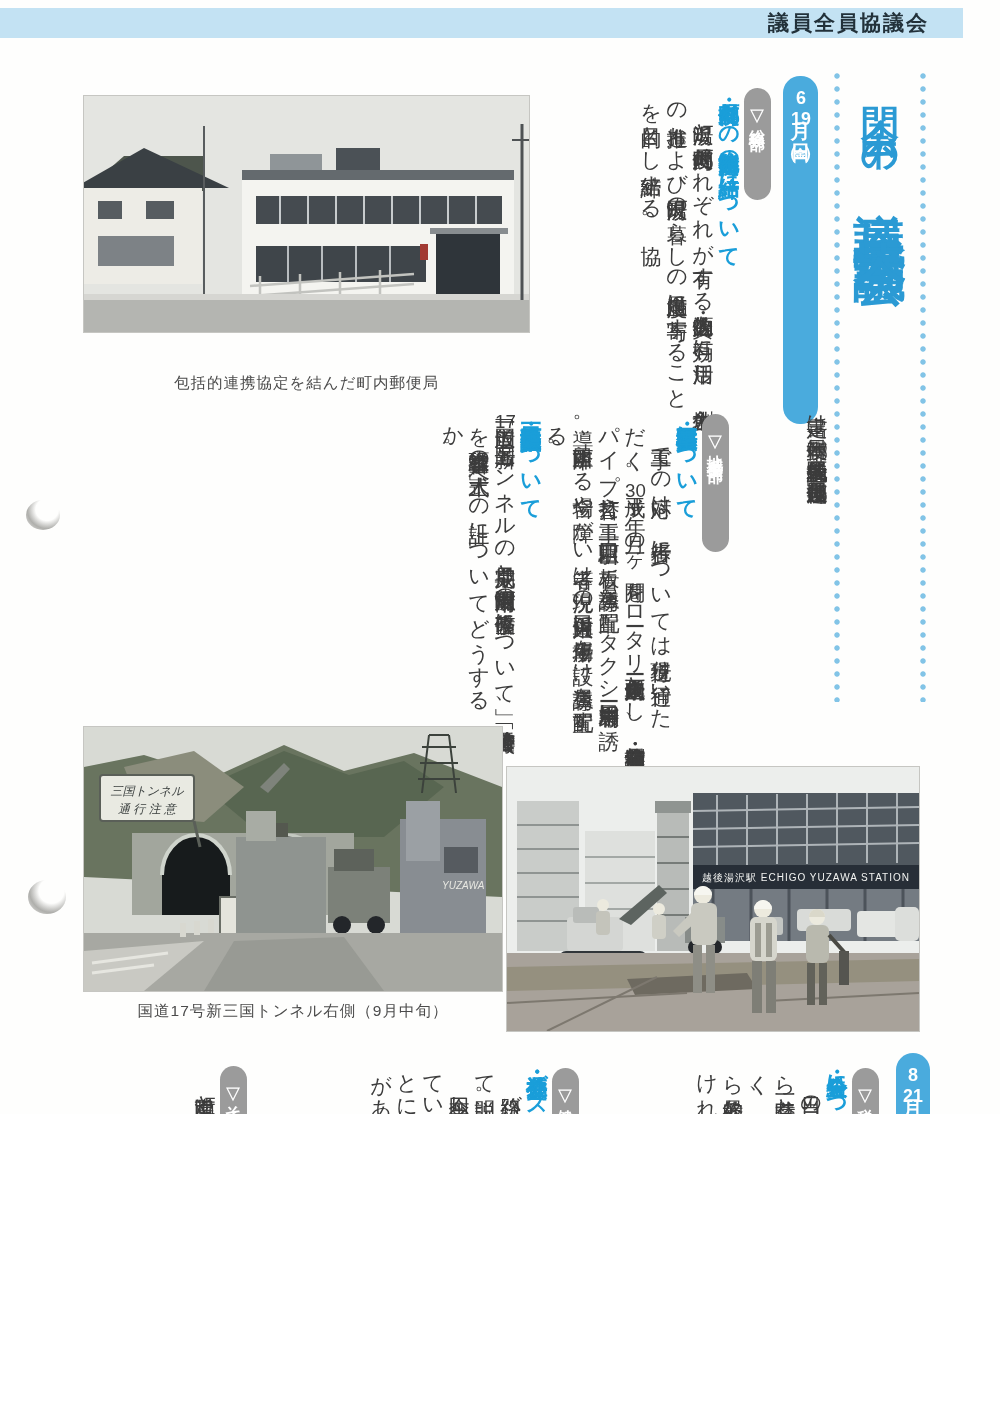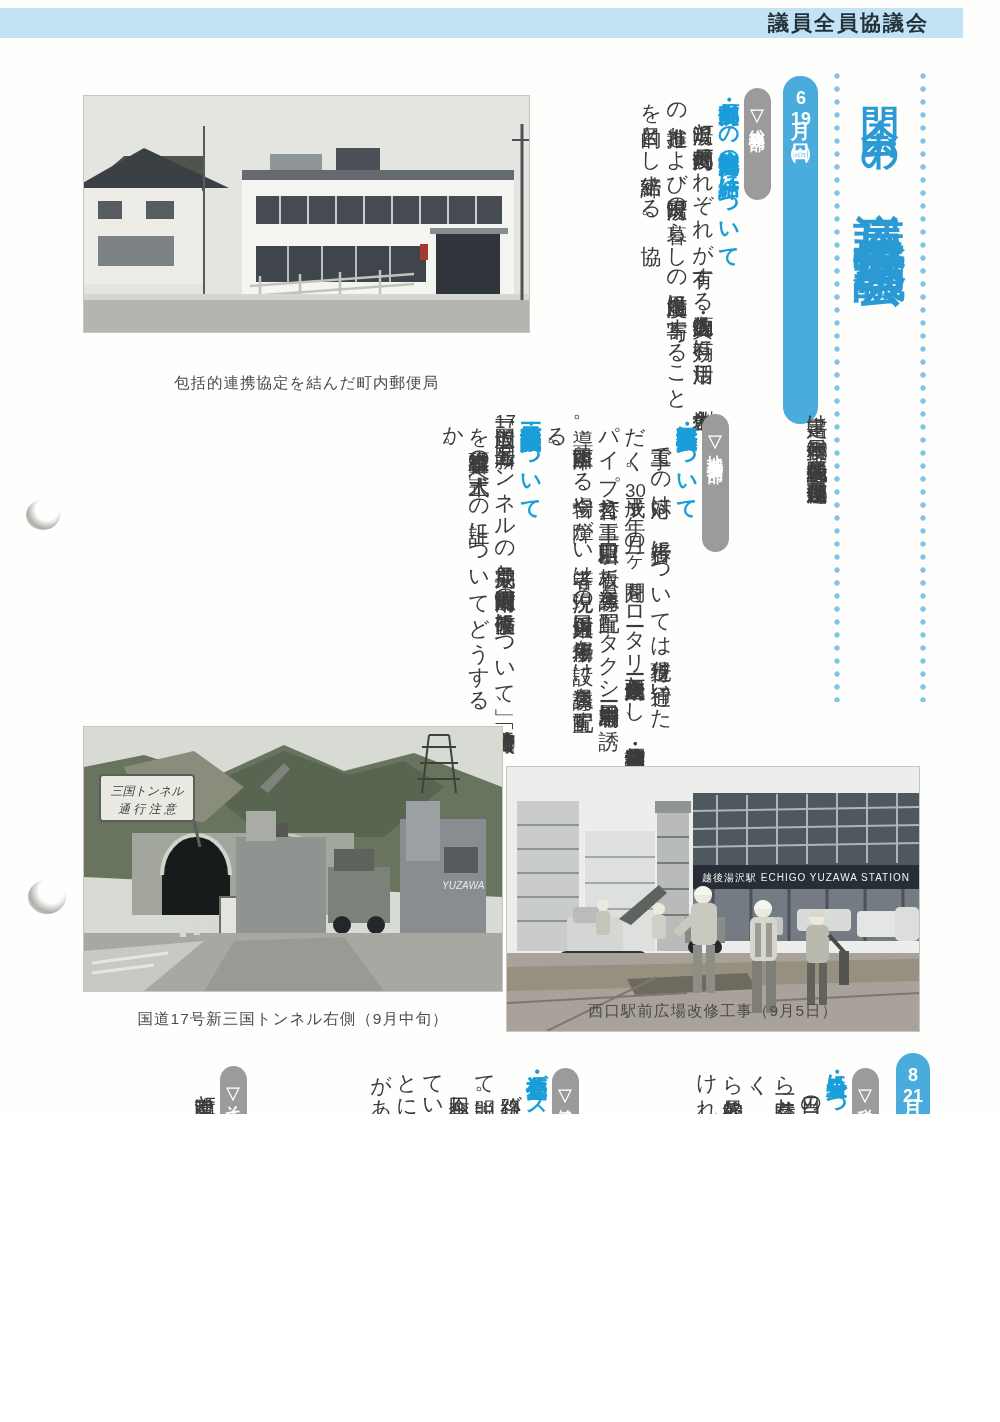"国道17号新三国トンネル右側（9月中旬）" div.caption { margin-top: 8px -> none }
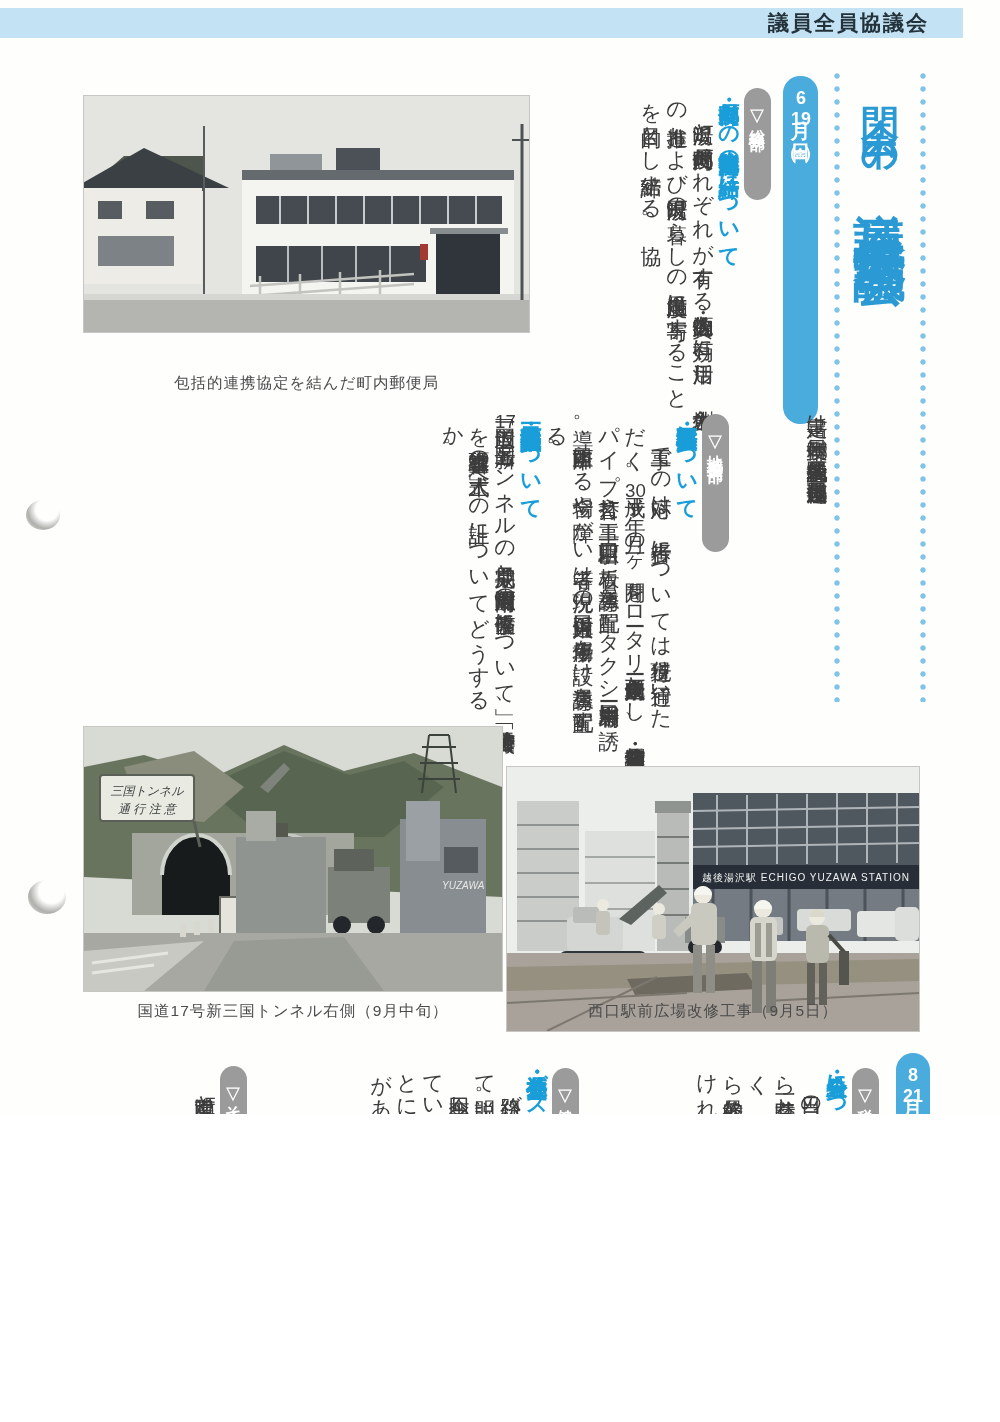"西口駅前広場改修工事（9月5日）" div.caption { html: <div>西口駅前広場改修工事（9月5日）</div> -> none }
